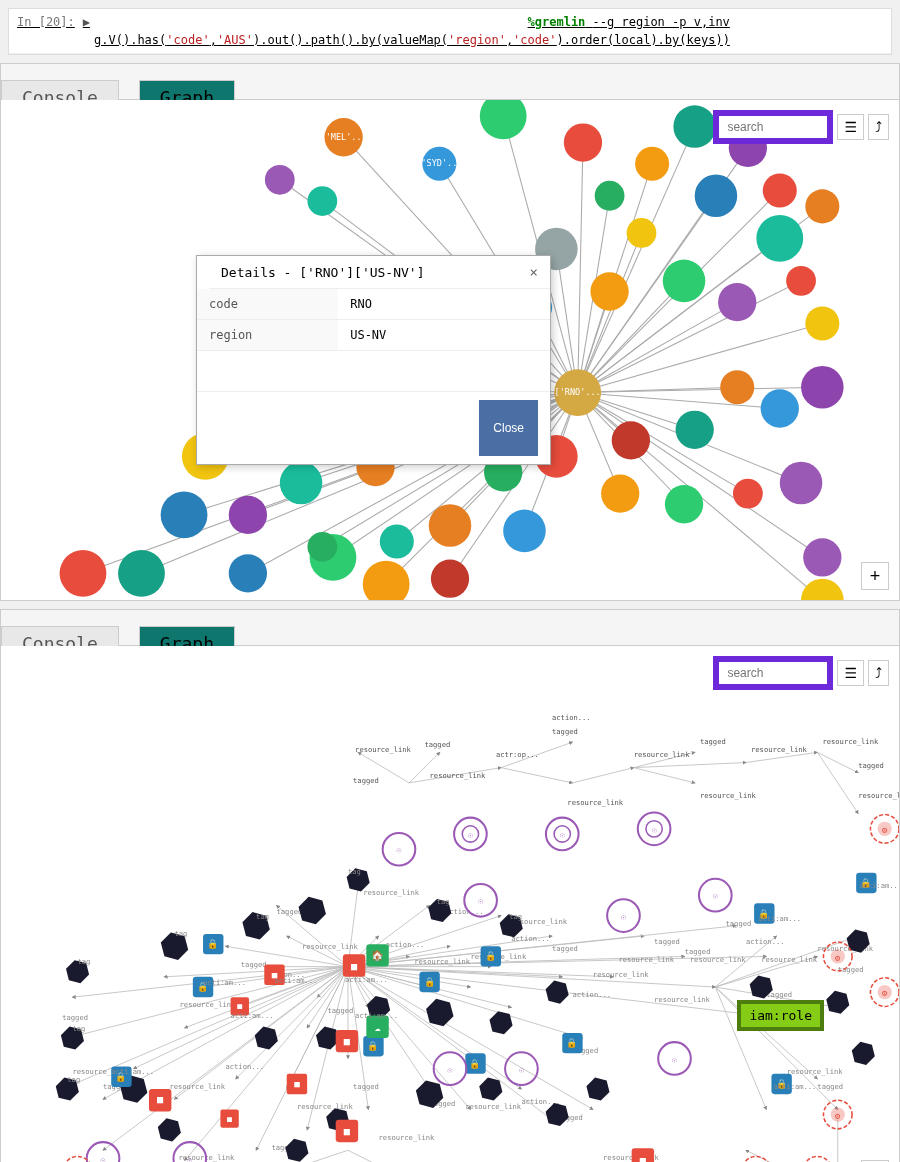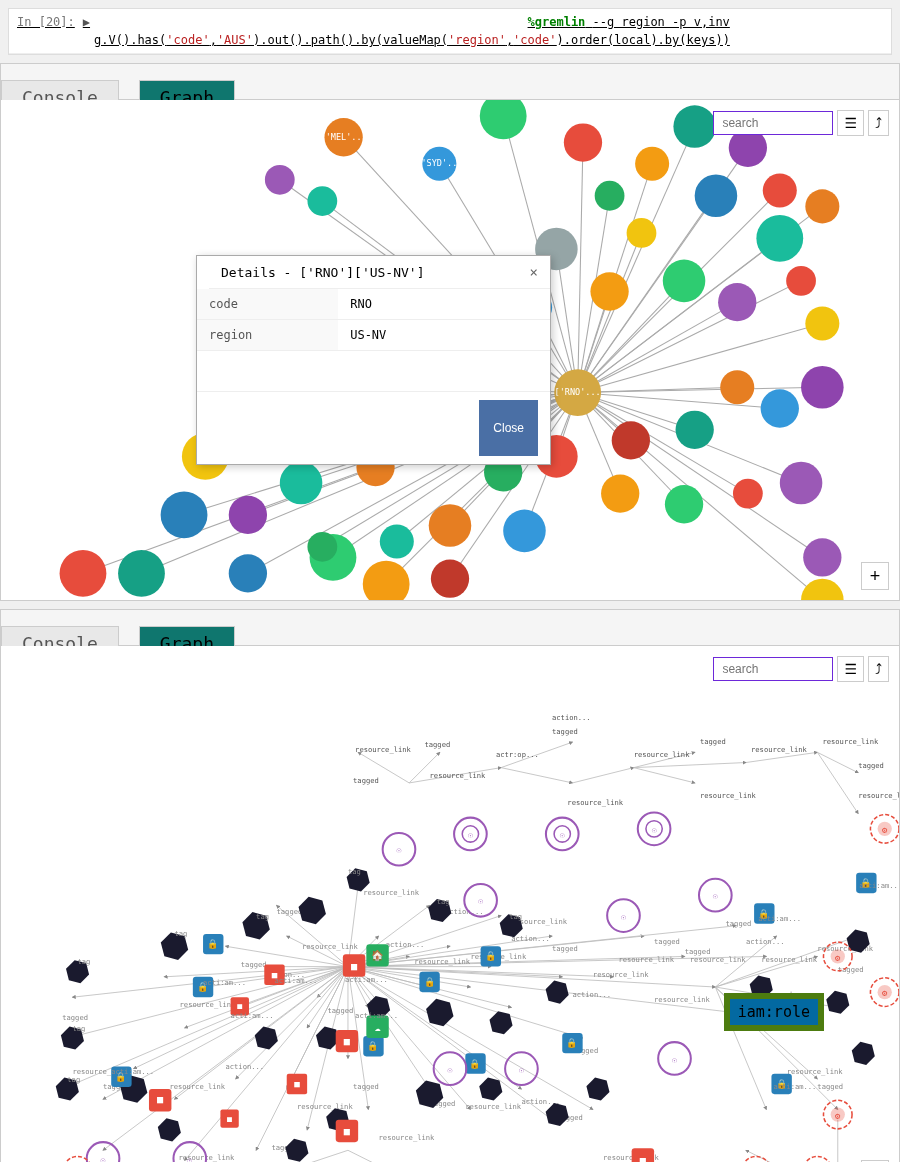"search" .search-input { border: 1px solid #6d28d9 -> 6px solid #6d28d9 }
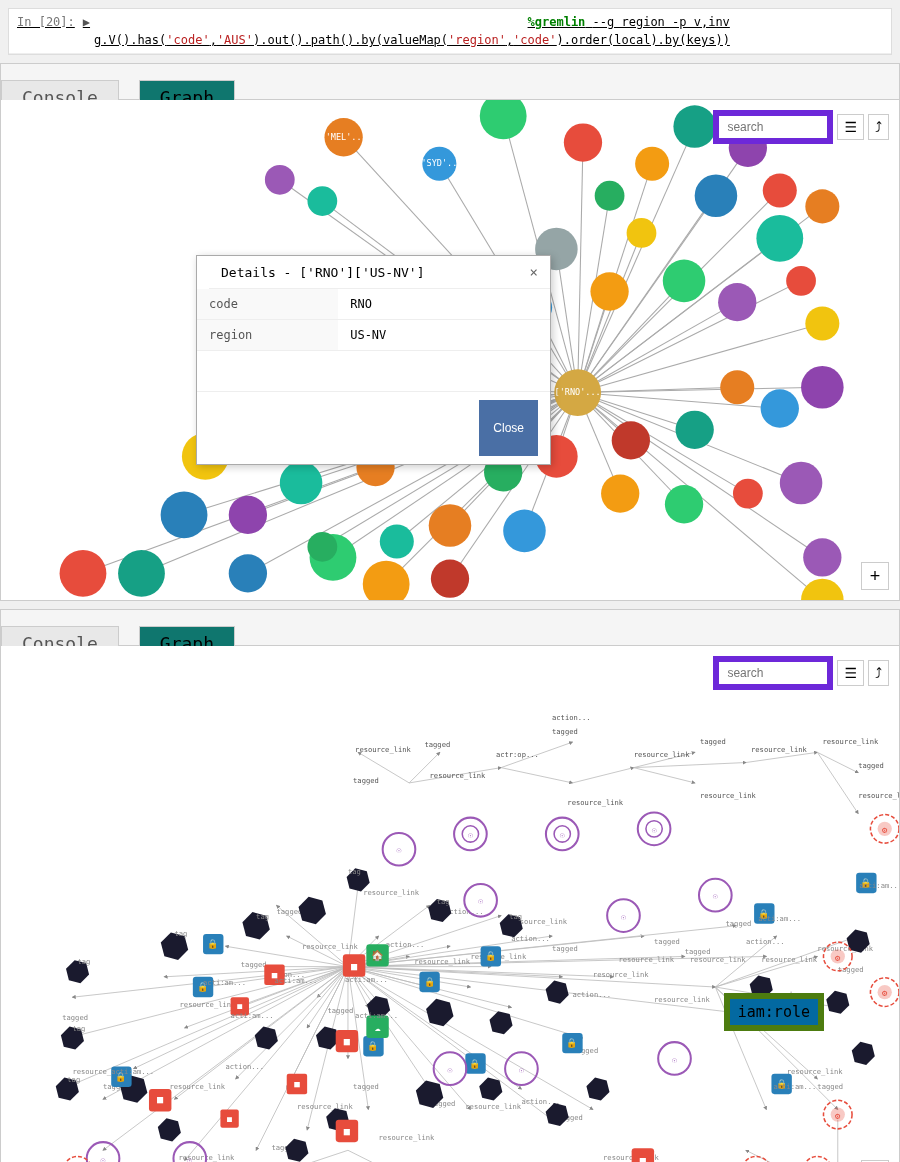"iam:role" .iam-tooltip { background: #0369a1 -> #84cc16; border: 6px solid #4d7c0f -> 4px solid #4d7c0f; font-size: 15px -> 13px }
